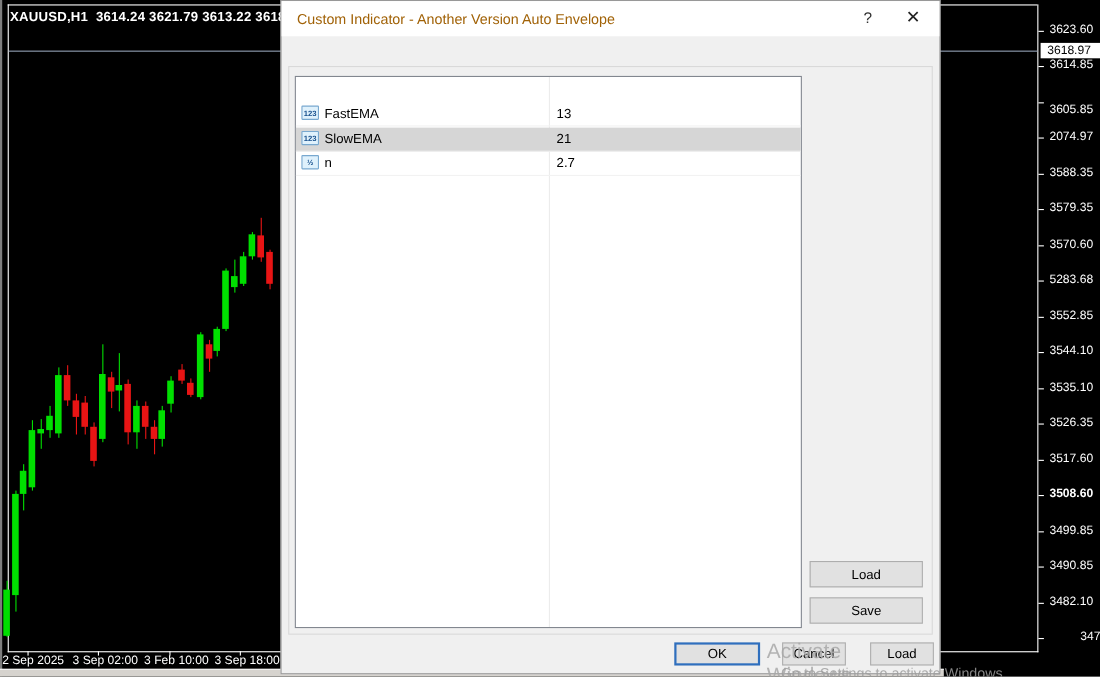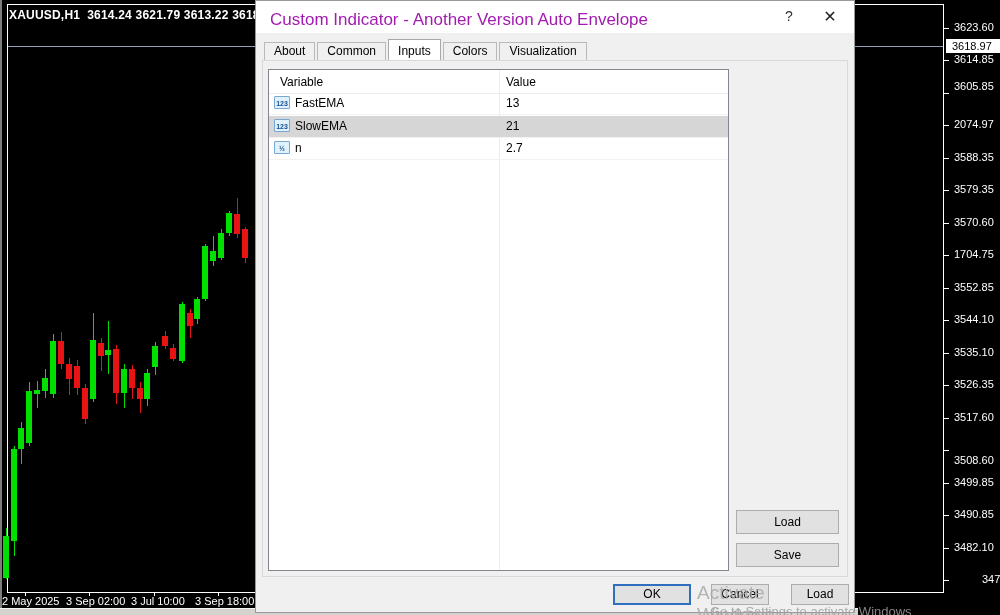"Custom Indicator - Another Version" .dlg-title { color: #a21caf -> #a16207; font-size: 17px -> 13px }
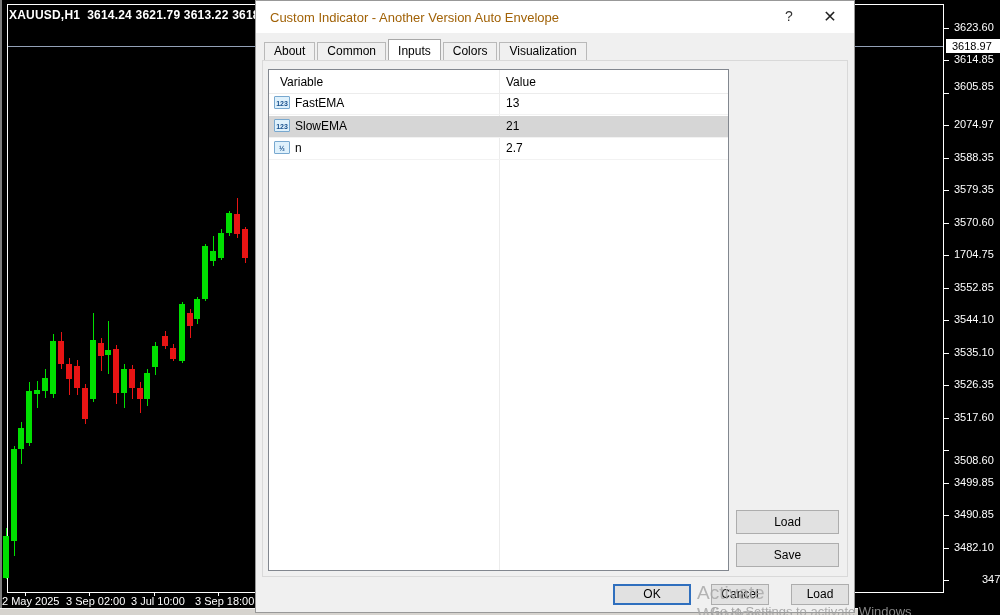"About" div.tabs { html: <div> <div>About</div> <div>Common</div> <div>Inputs</div> <div>Colors</div> <div>Visualization</div> </div> -> none }
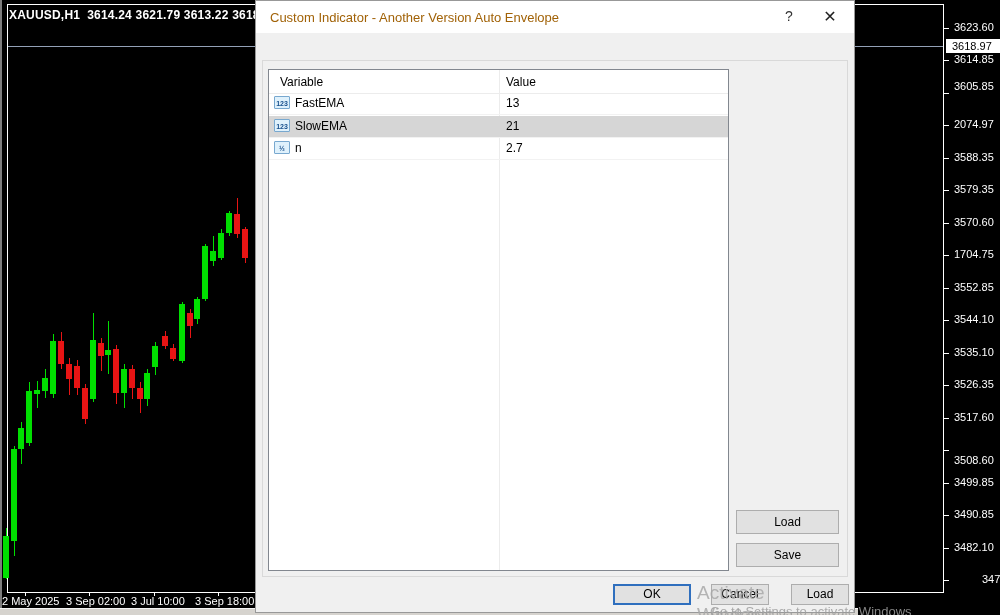"Variable" div.thead { html: <div> <div>Variable</div> <div>Value</div> </div> -> none }
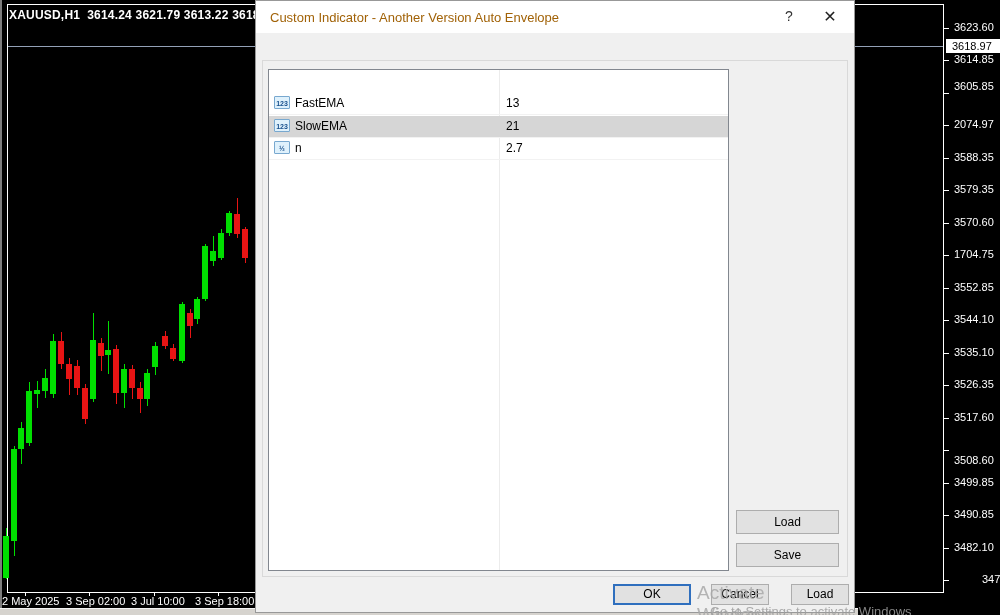"3605.85" div.px-label { top: 80px -> 94px }
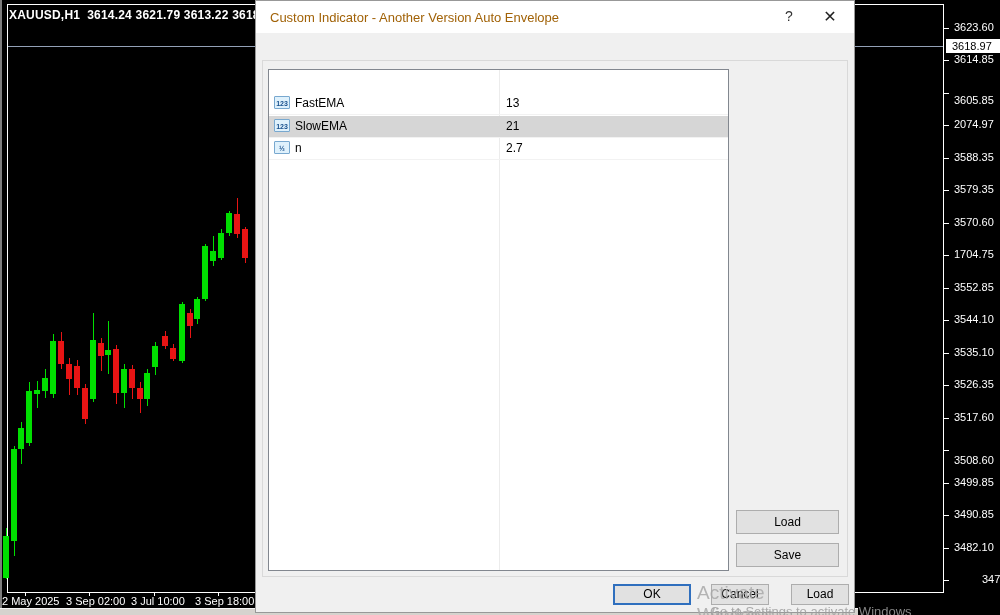"1704.75" div.px-label { text: 1704.75 -> 5283.68 }
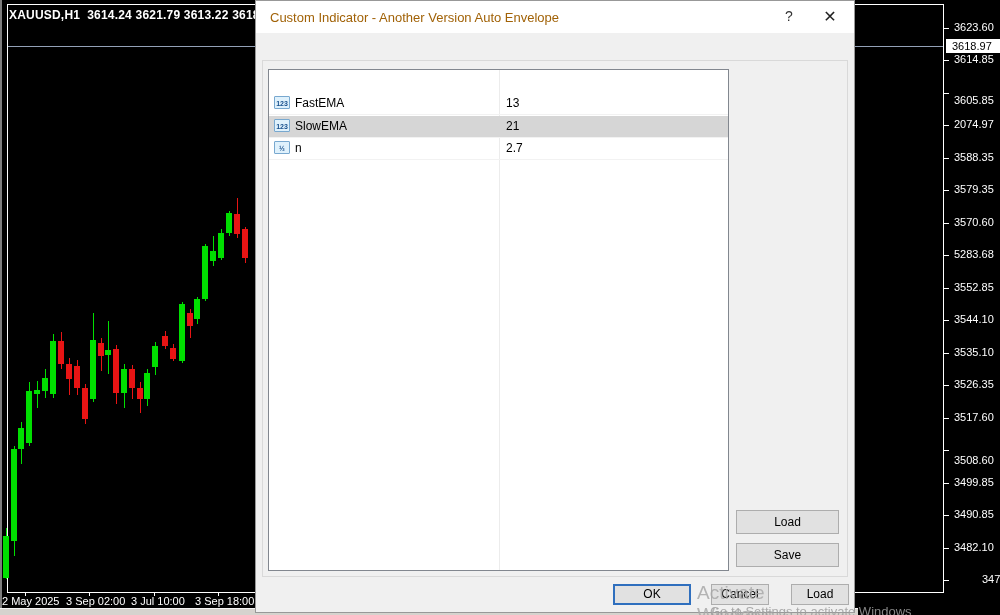"3508.60" div.px-label { font-weight: none -> bold; top: 454px -> 443px }
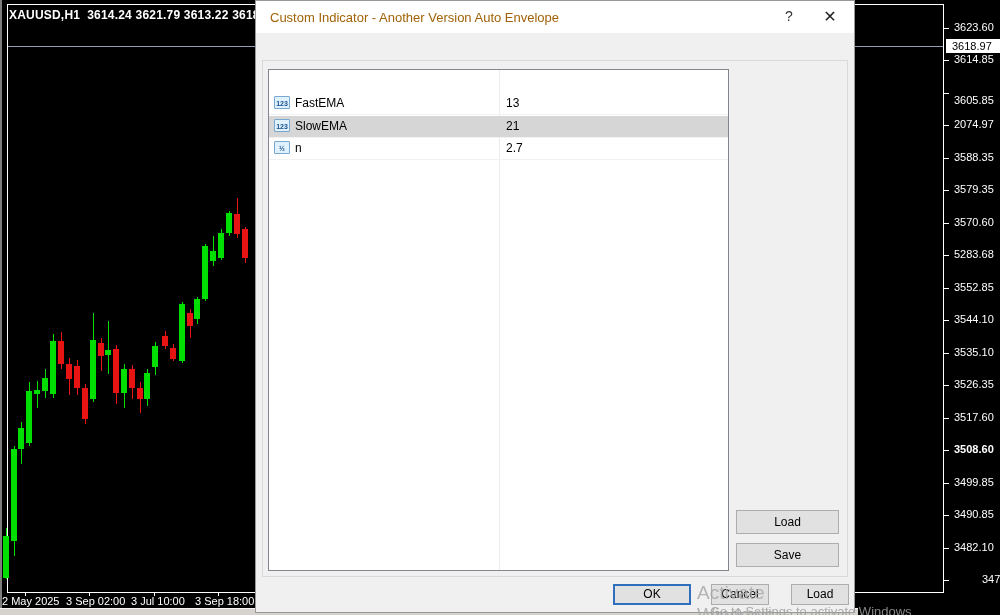"2 May 2025" div.t-label { text: May -> Sep }
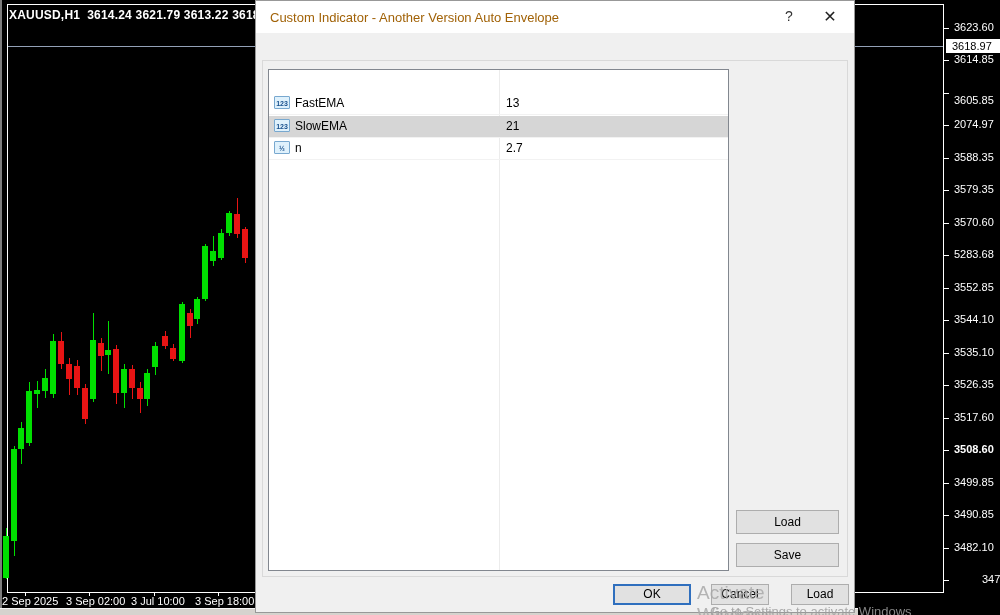"3 Jul 10:00" div.t-label { text: Jul -> Feb }
